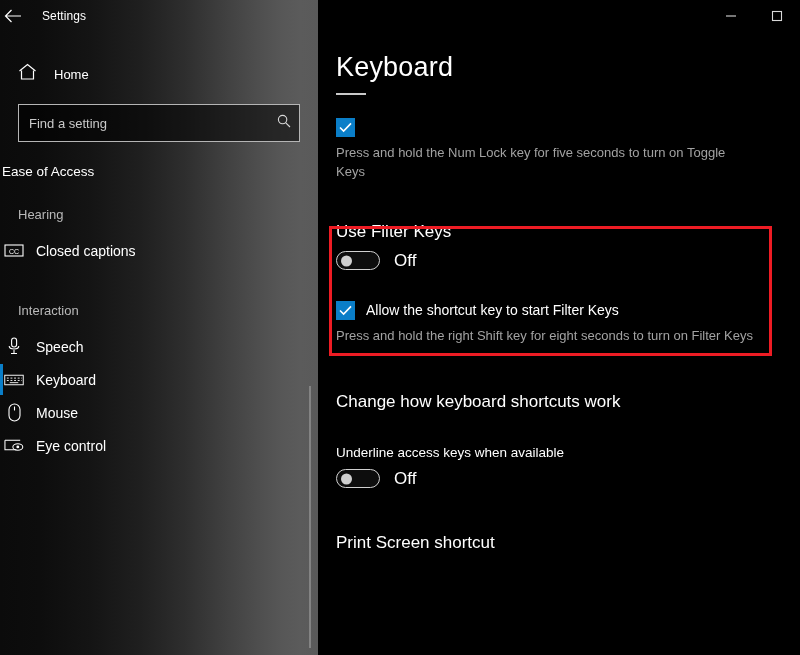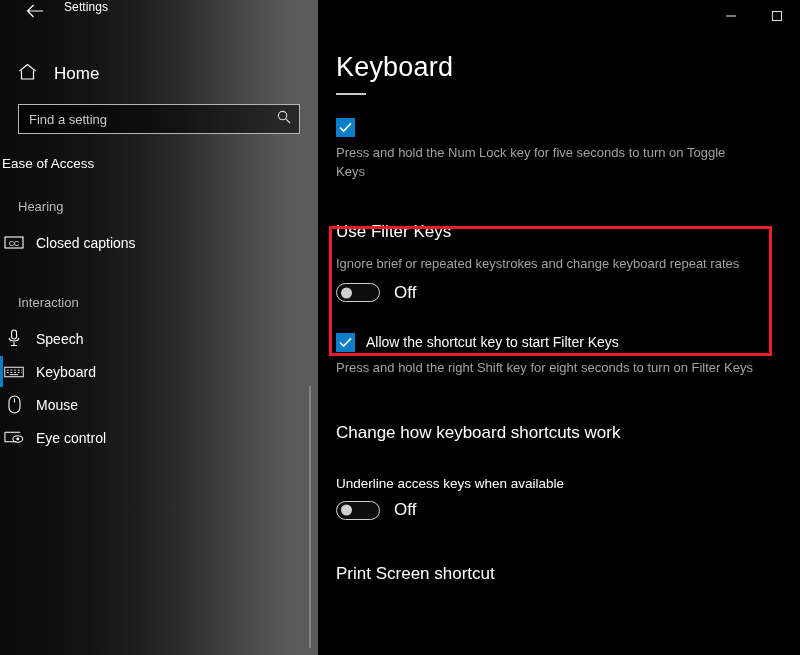"Settings" .titlebar-left { align-items: none -> center; padding-left: 24px -> 2px }
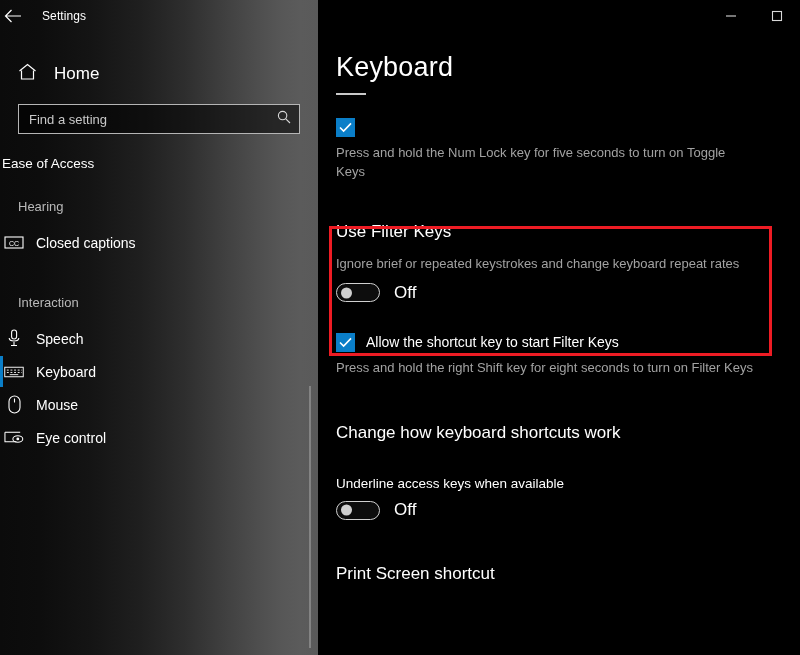"Home" .home-label { font-size: 17px -> 13px }
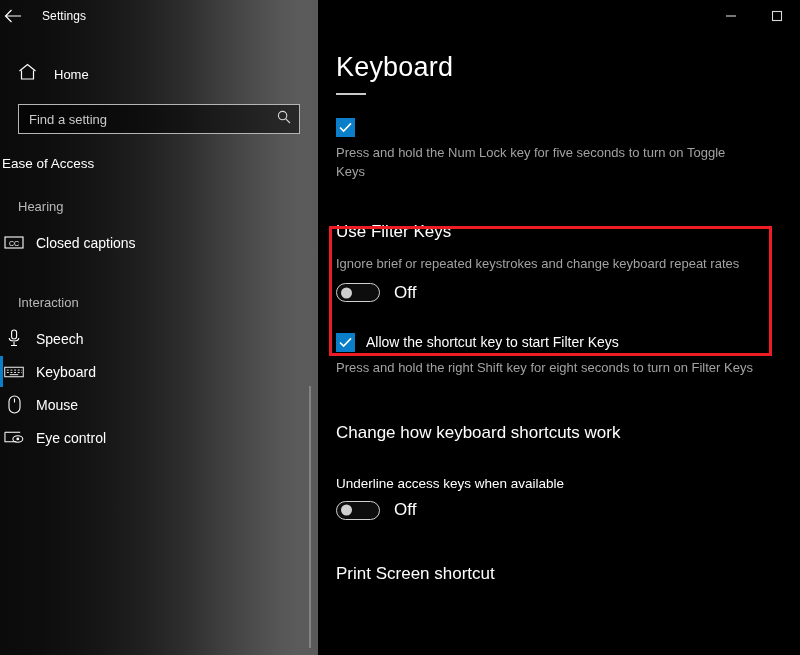"Find a setting" .search-wrap { height: 30px -> 38px }
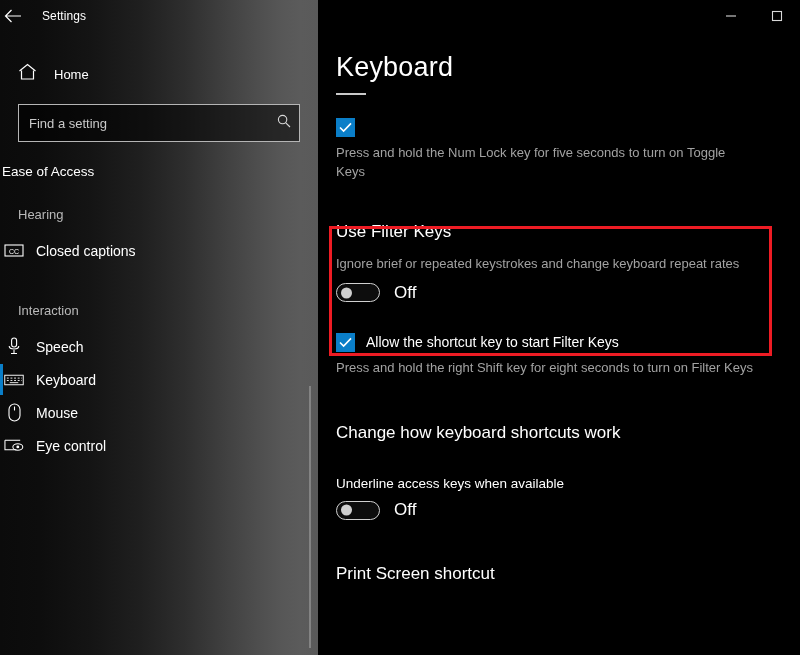"Ignore brief or repeated keystrokes" div.desc { html: <div>Ignore brief or repeated keystrokes and change keyboard repeat rates</div> -> none }
